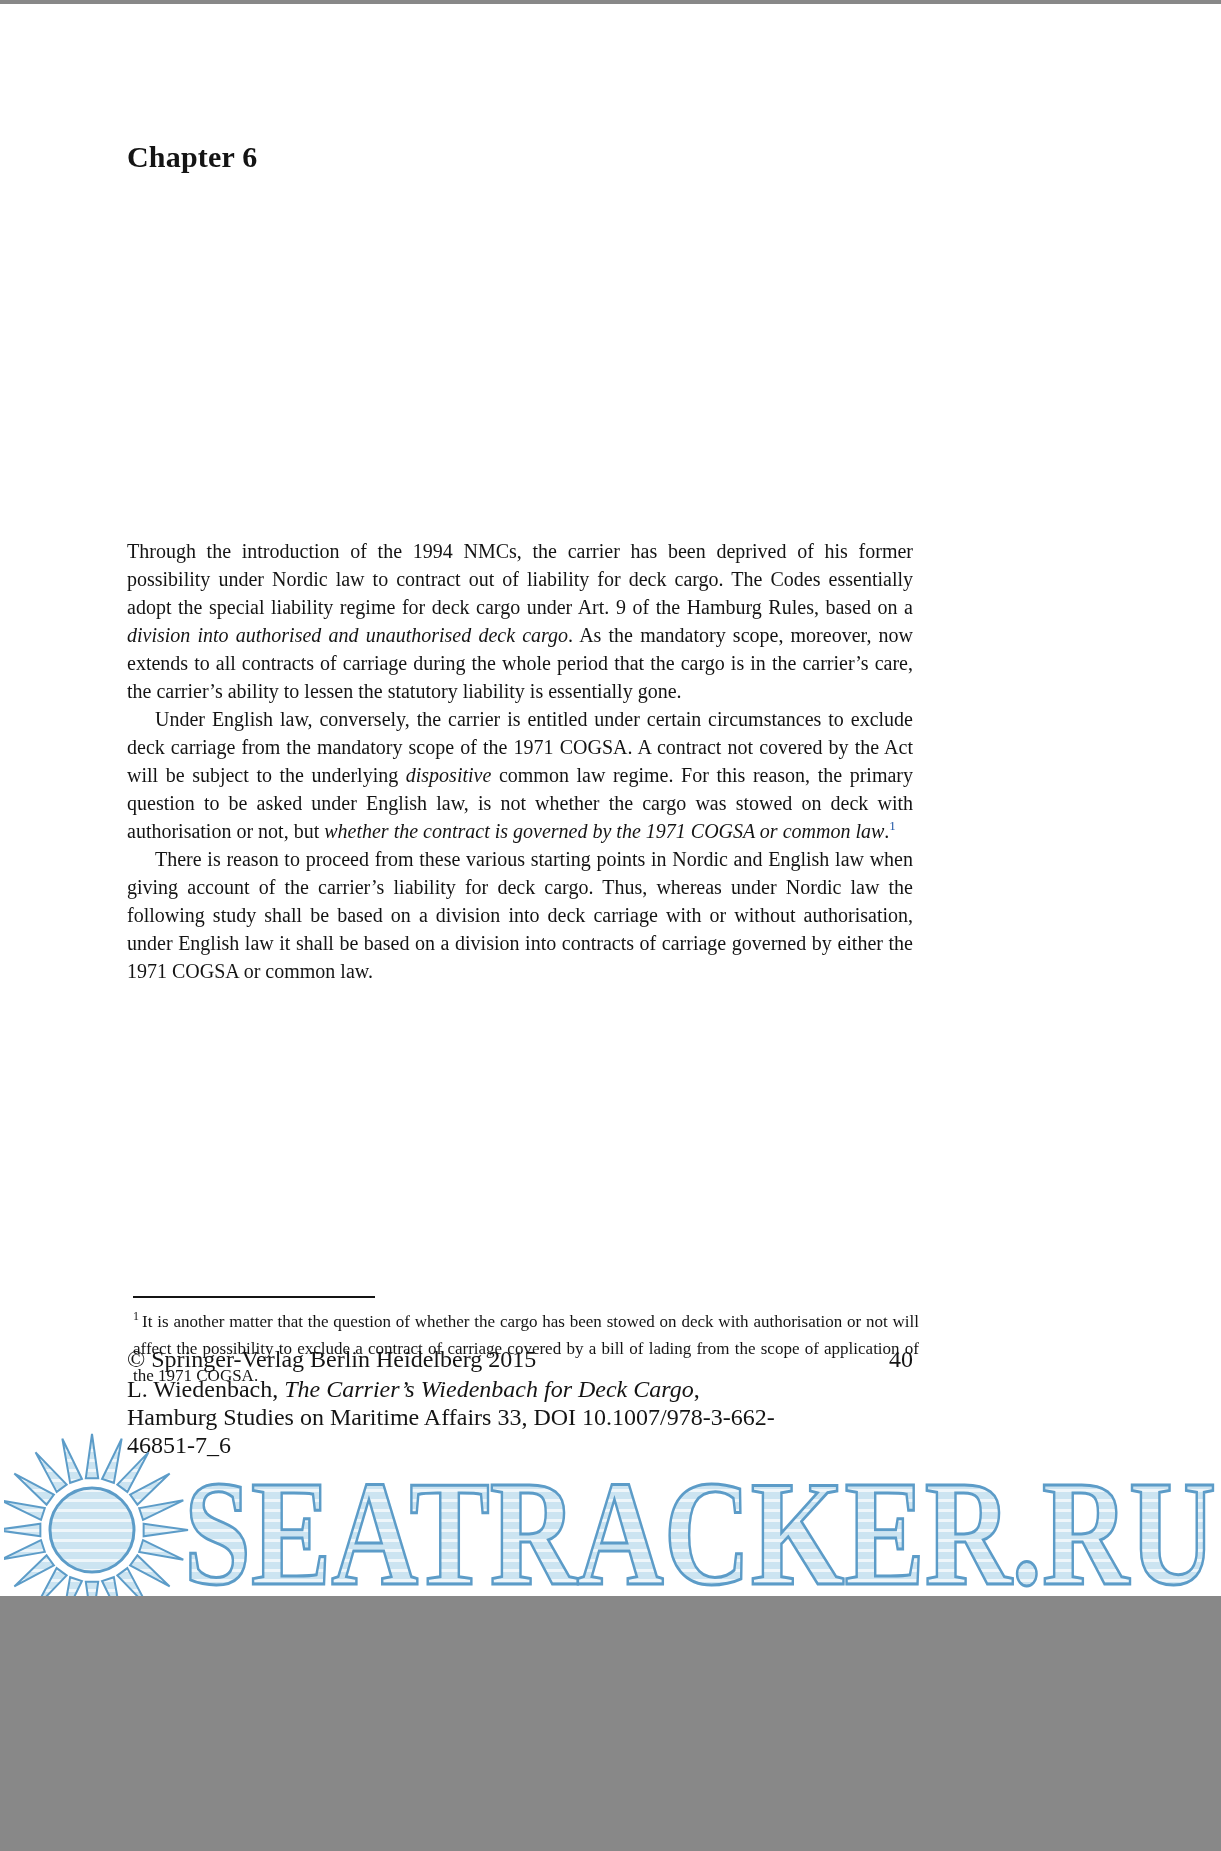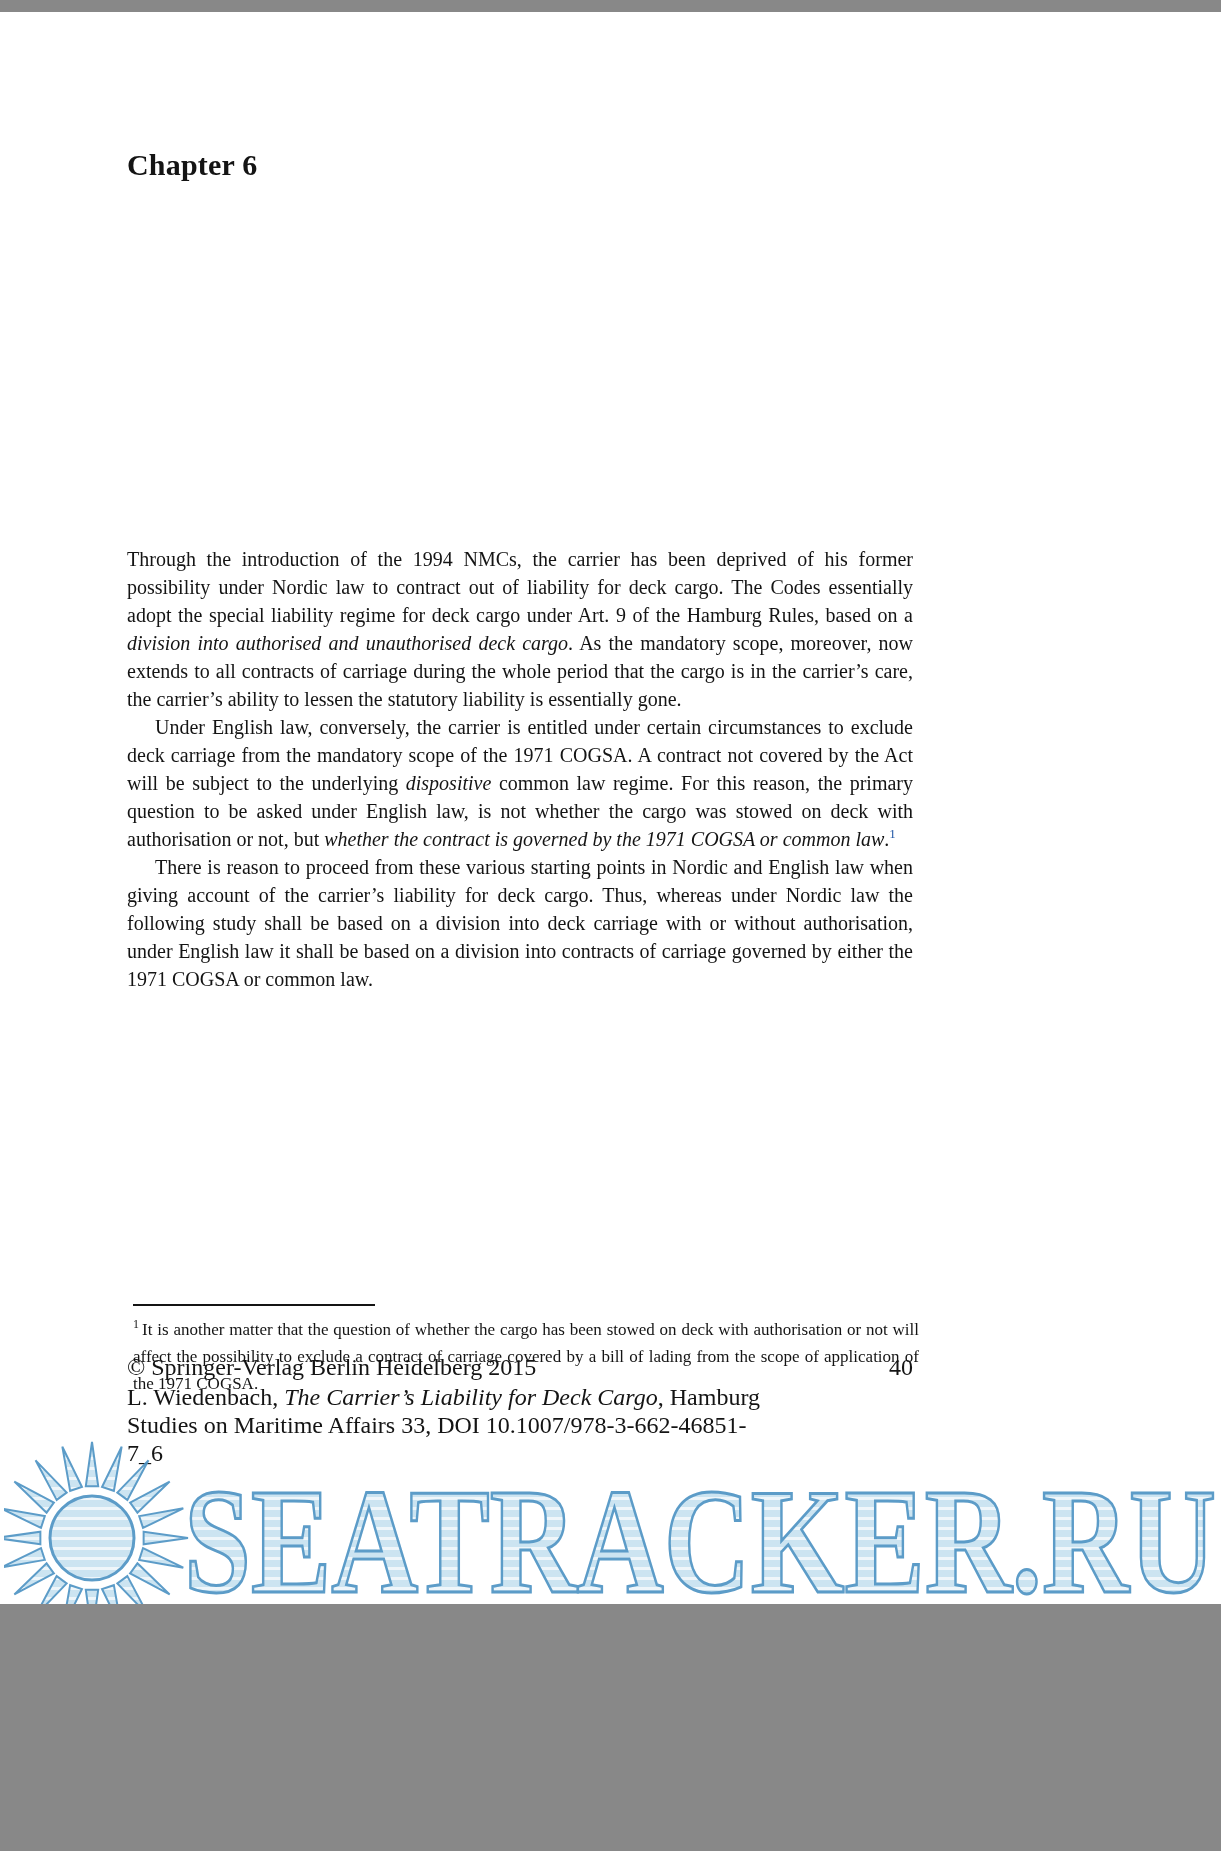"Chapter 6" .page { margin: 12px auto -> 4px auto }
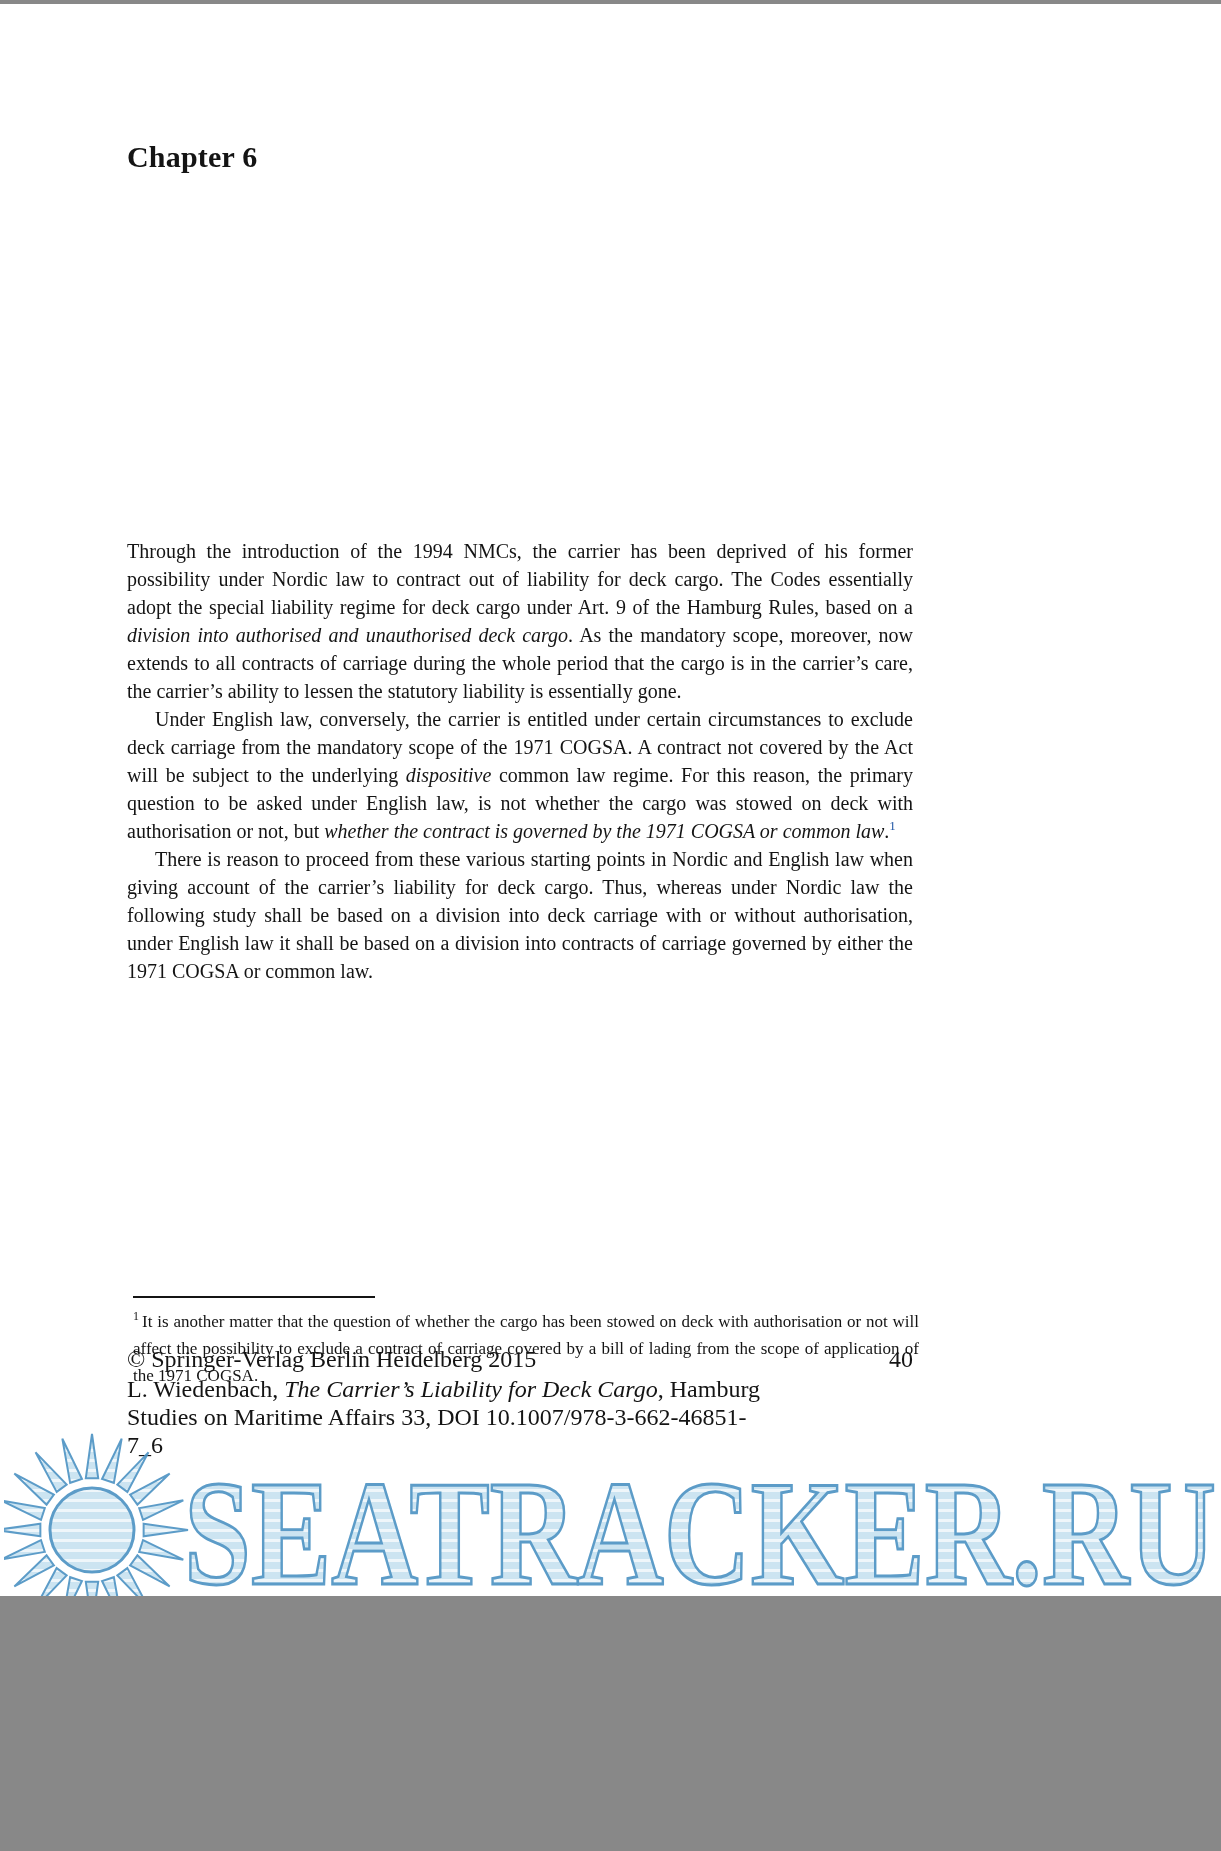"The Carrier’s Liability for Deck" span.italic { text: Liability -> Wiedenbach }
